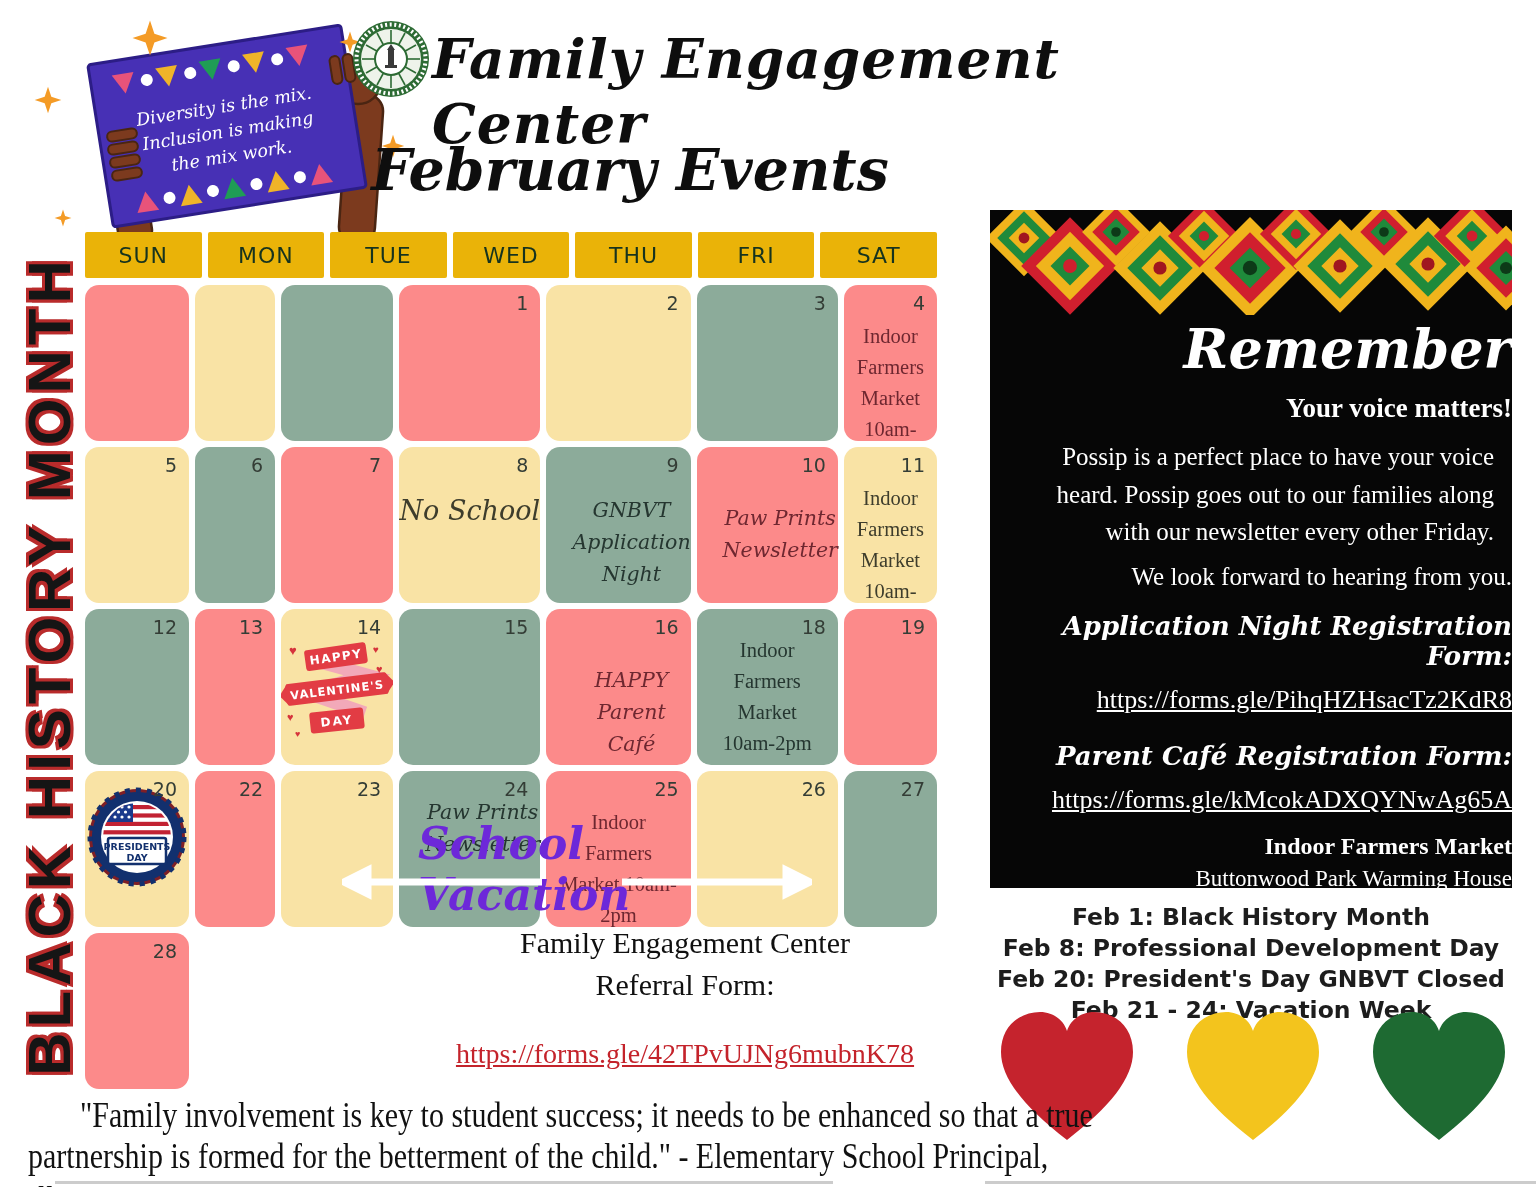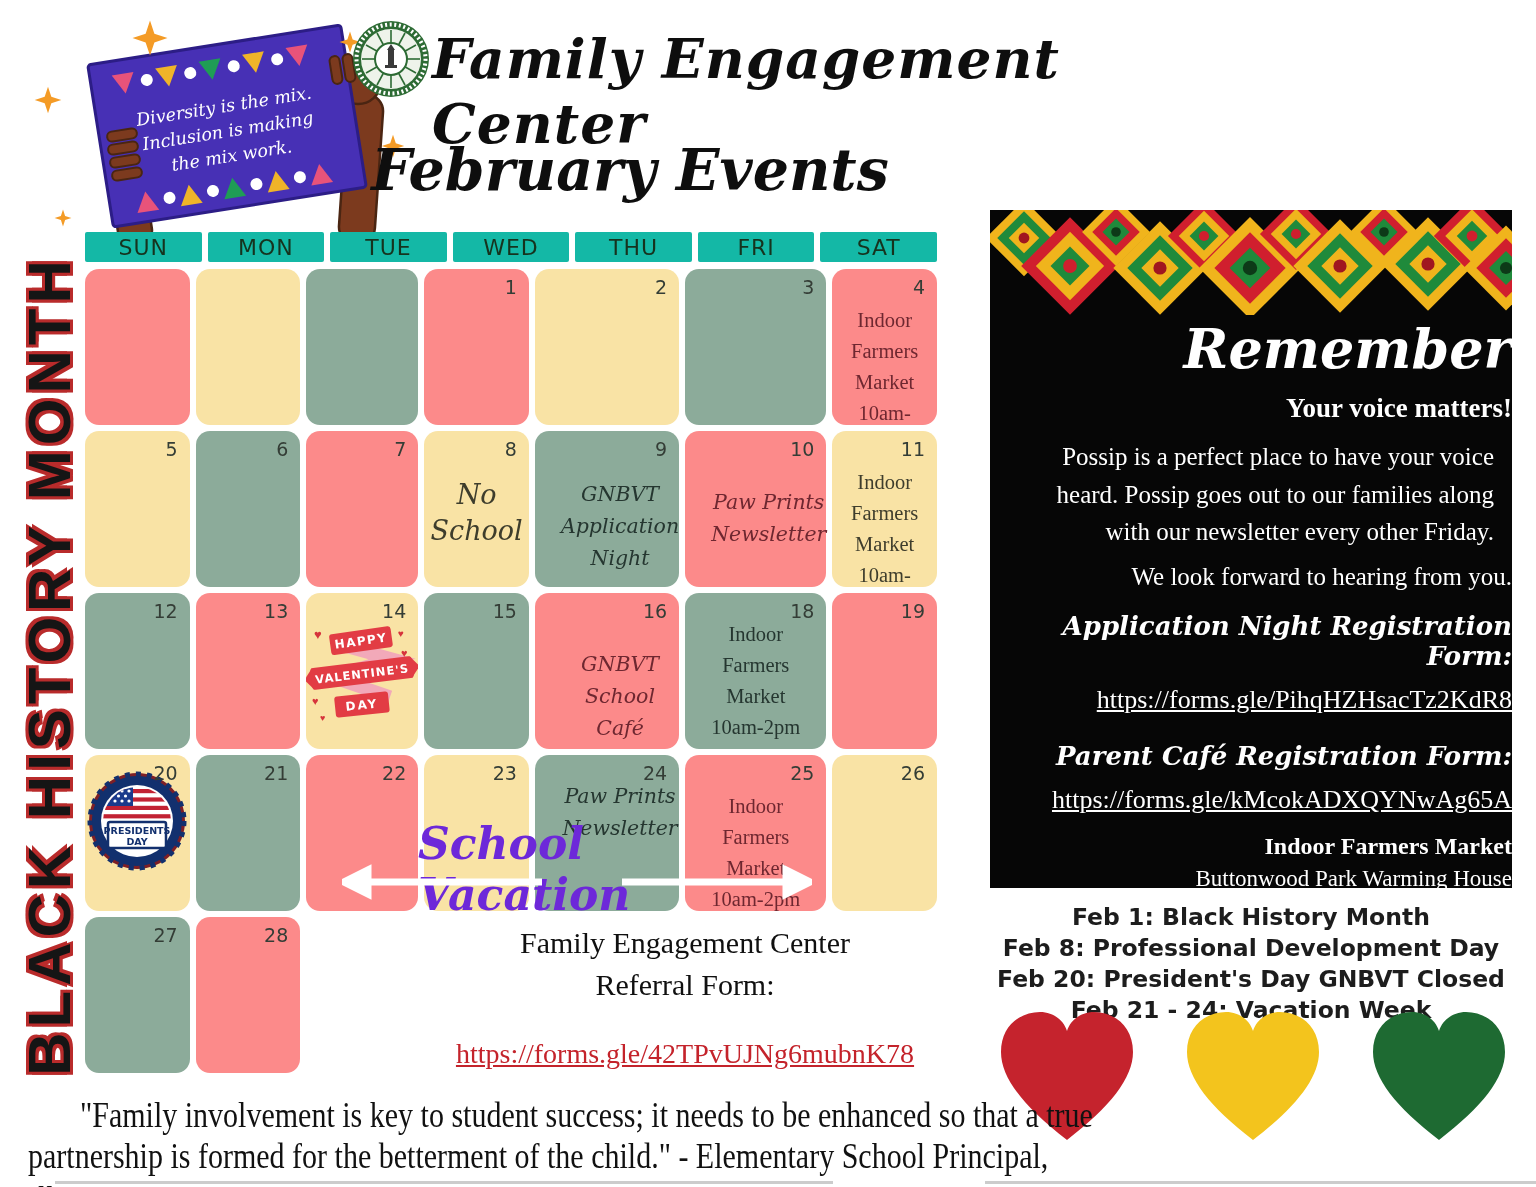"SUN" .hd { background: #14b8a6 -> #eab308; height: 30px -> 46px }
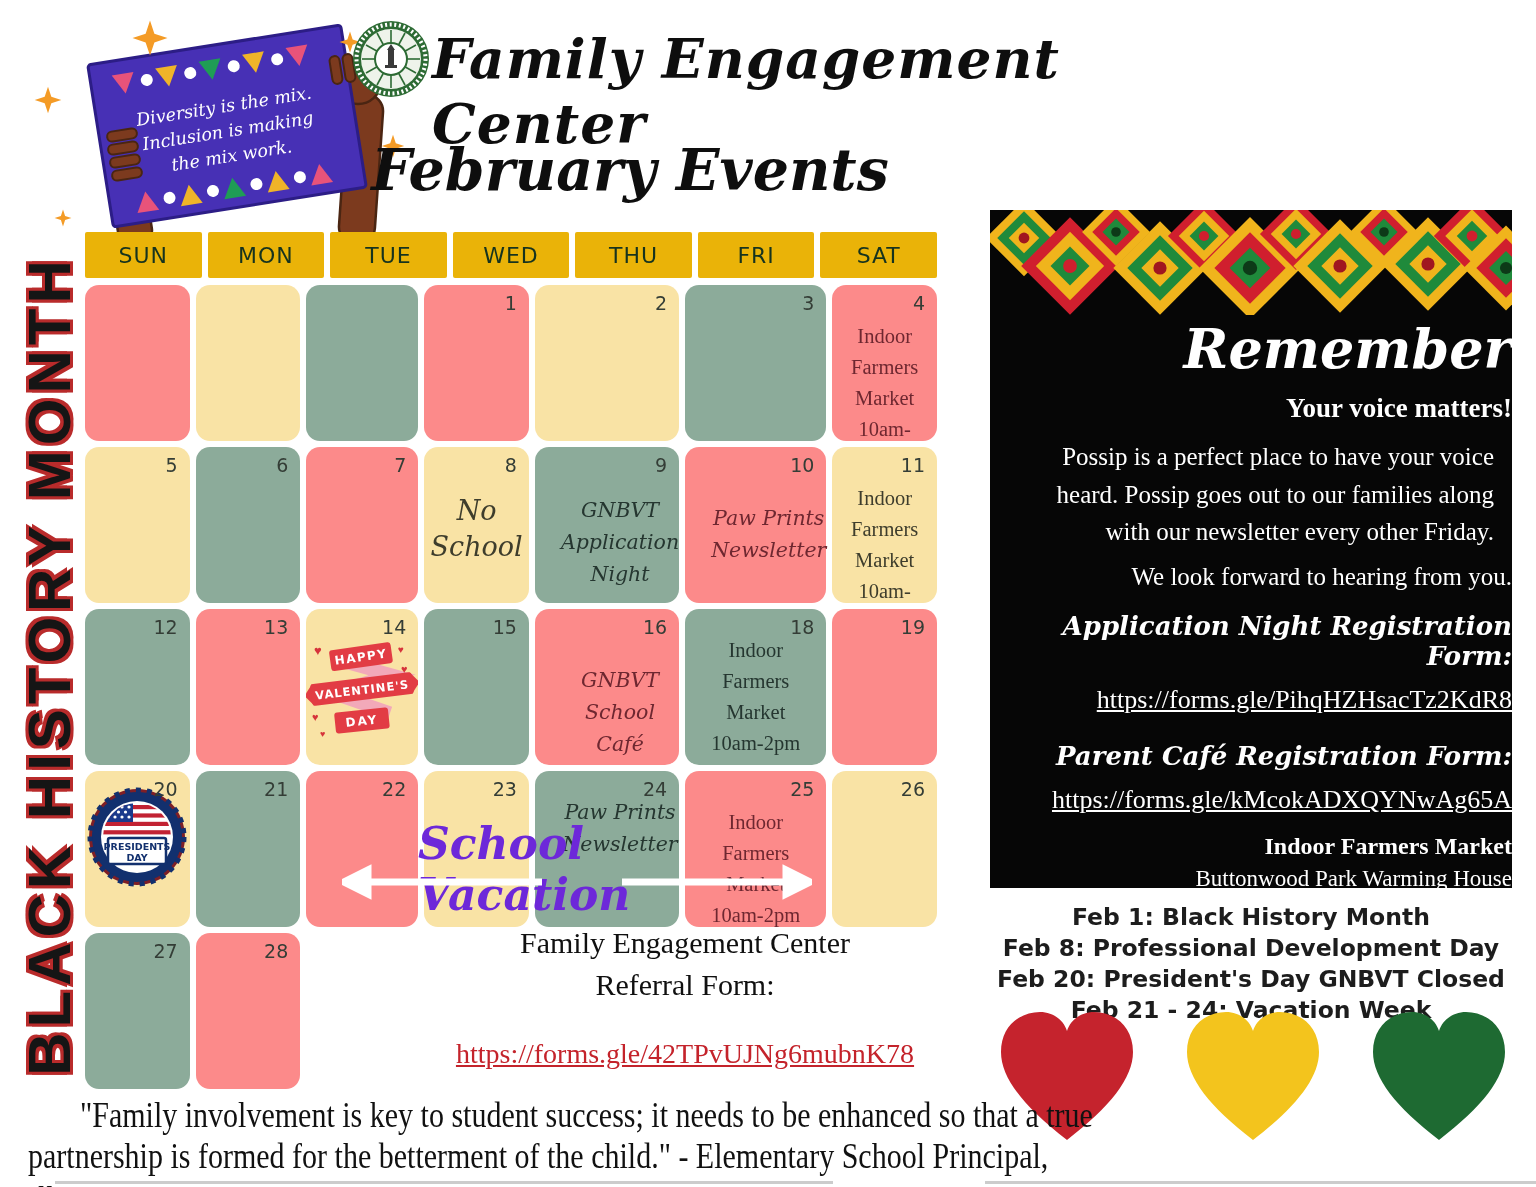"GNBVT School Café" div.ev-it { text: GNBVT School -> HAPPY Parent }
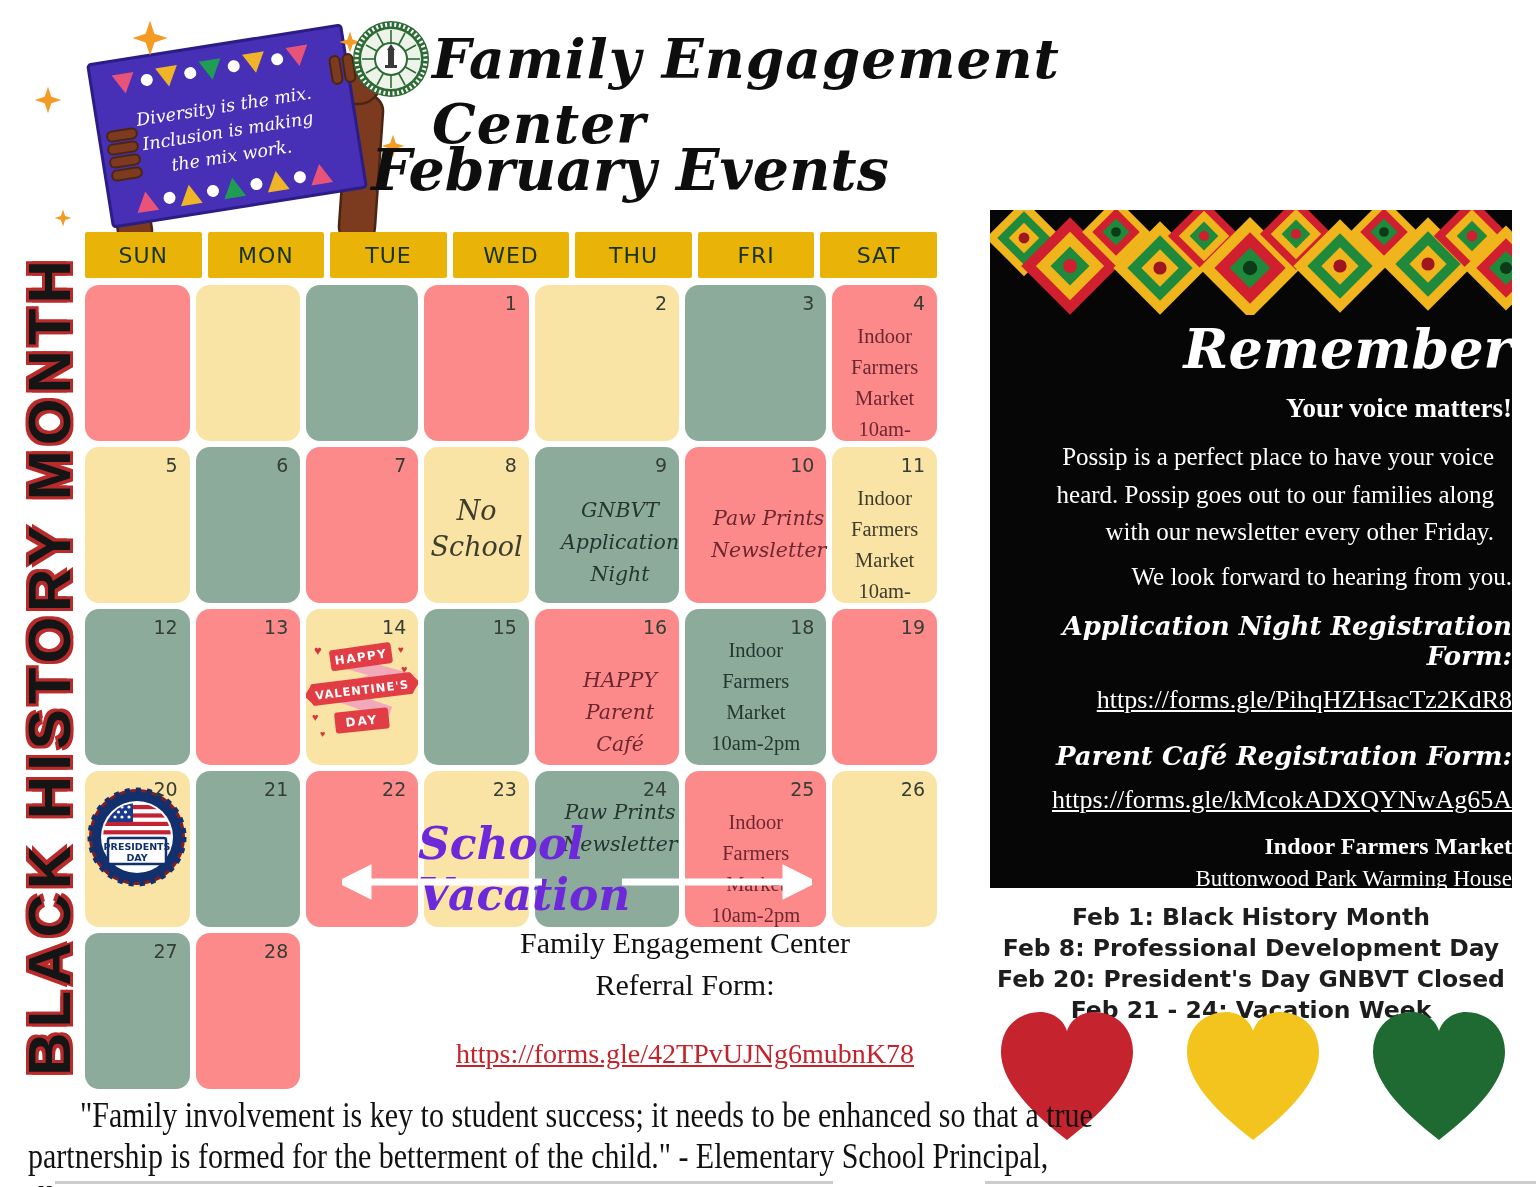"21" div.cell { html: <div> <span>21</span> </div> -> none }
